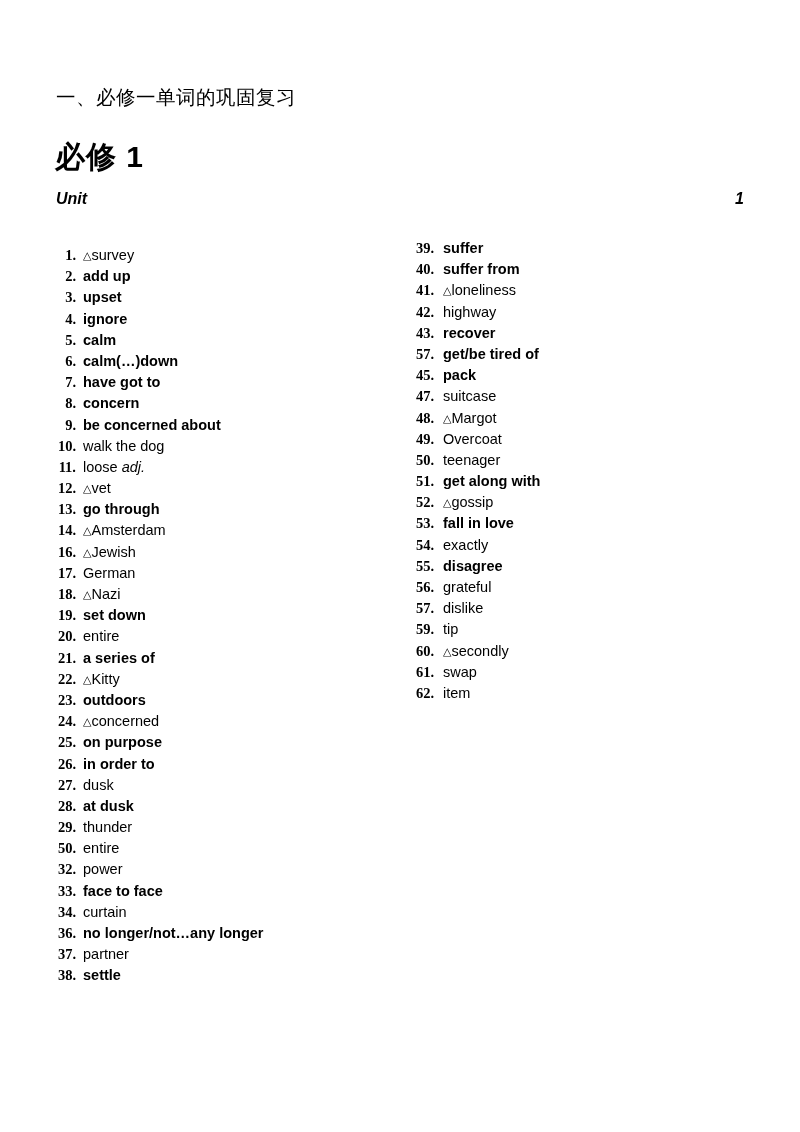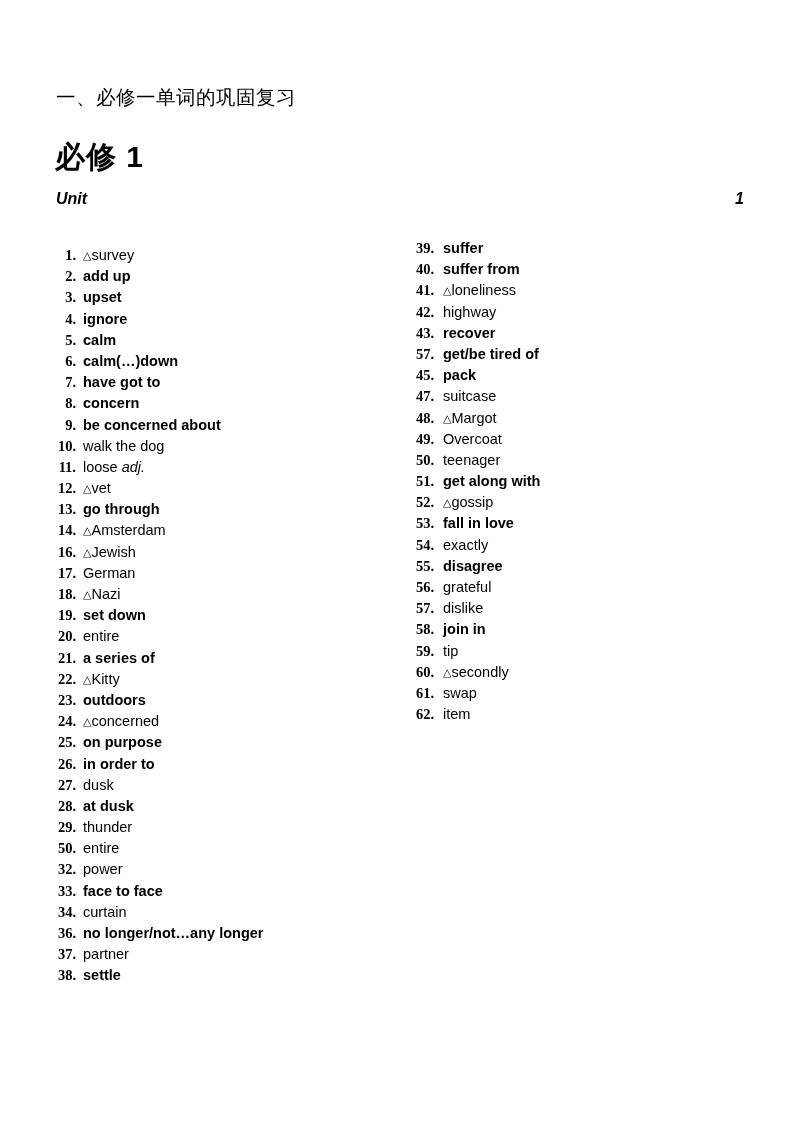"58." div.word-item { html: <div> <span>58.</span> <span><span>join in</span></span> </div> -> none }
